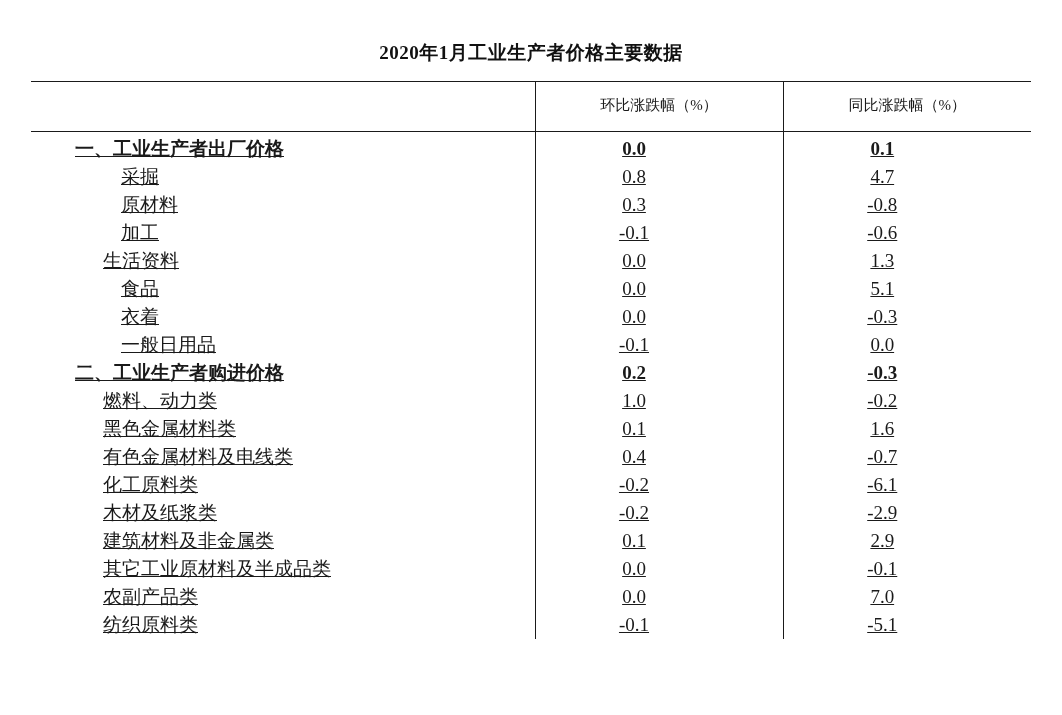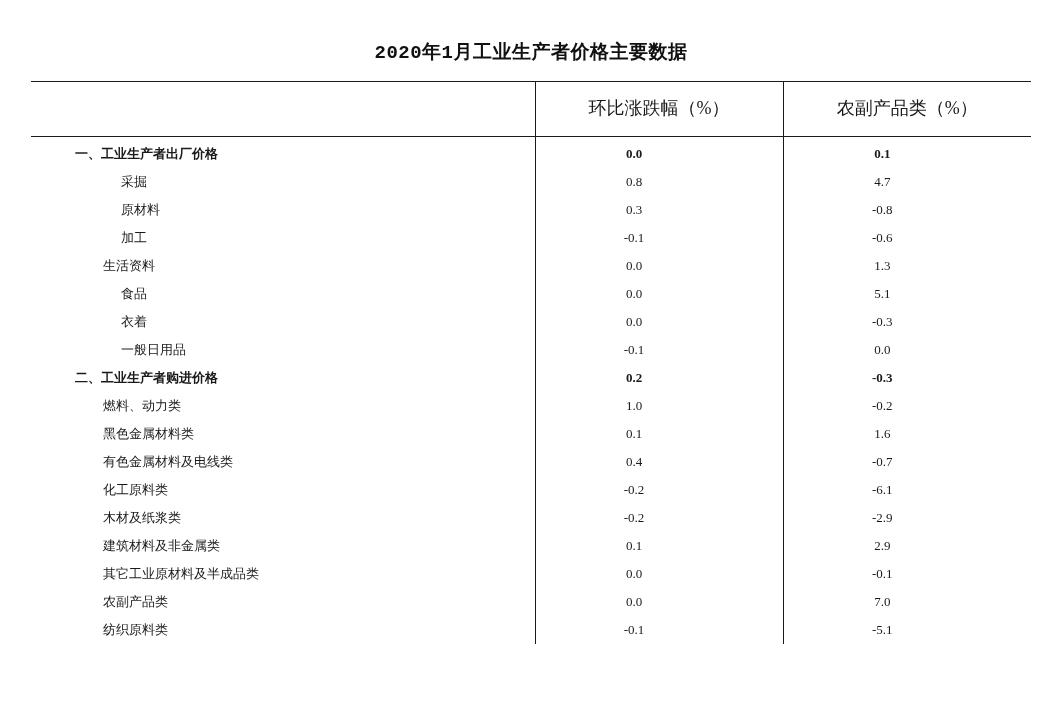"2020年1月工业生产者价格主要数据" .doc-title { font-family: Liberation Mono, monospace -> Liberation Serif, serif }
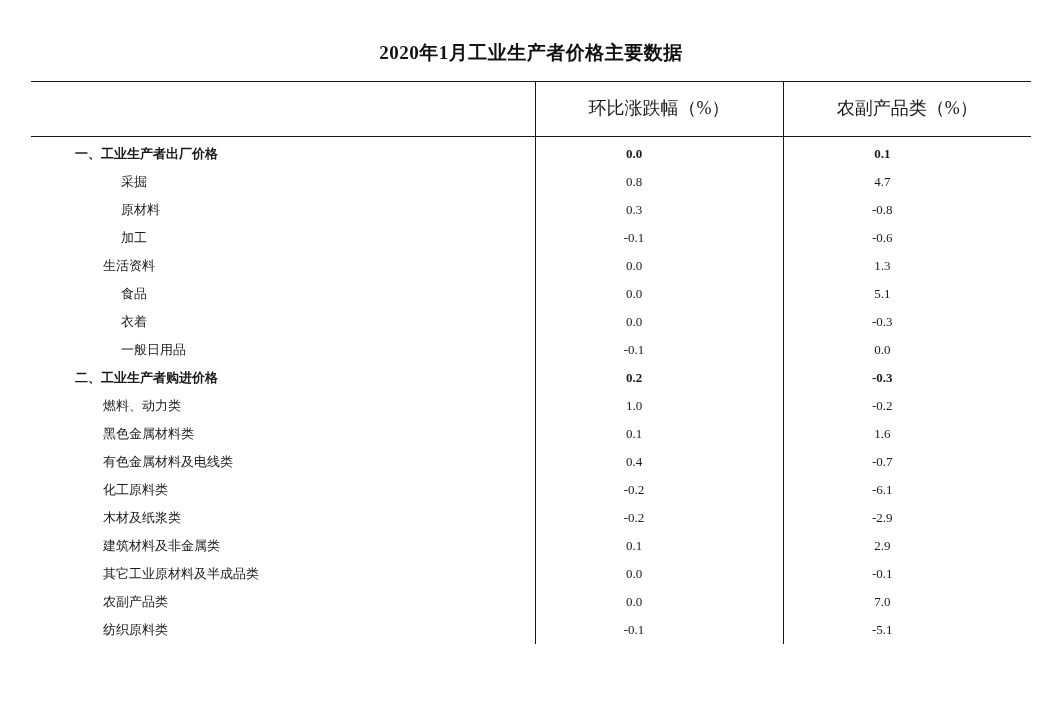"环比涨跌幅（%）" .hdr-row th { font-size: 18px -> 15px }
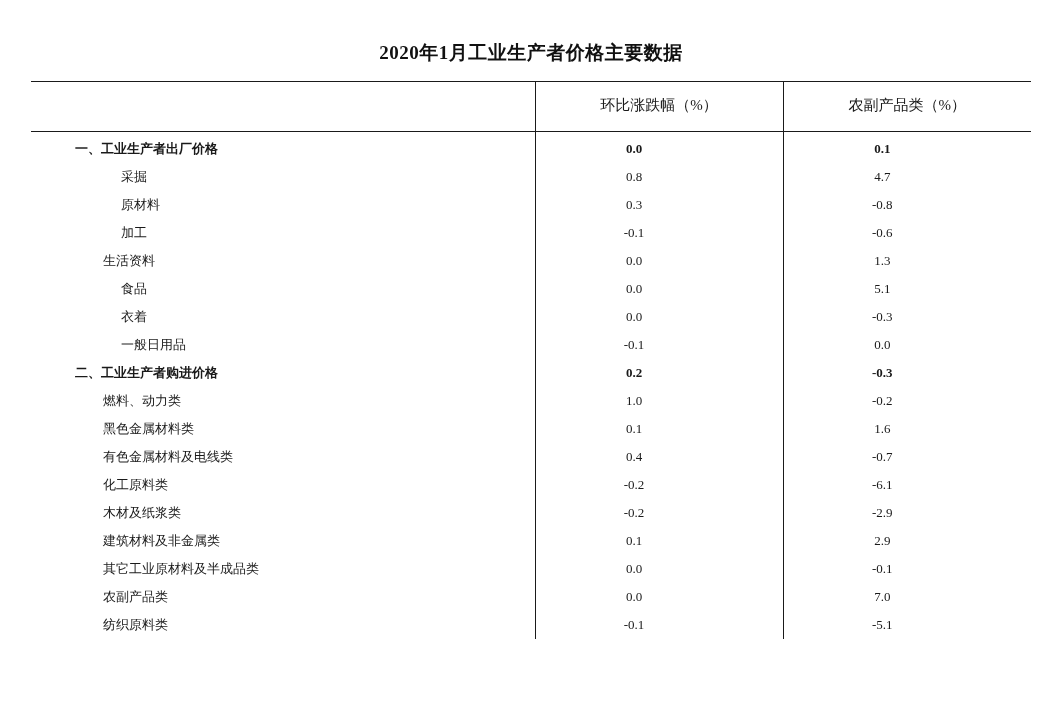"农副产品类（%）" th.vline { text: 农副产品类 -> 同比涨跌幅 }
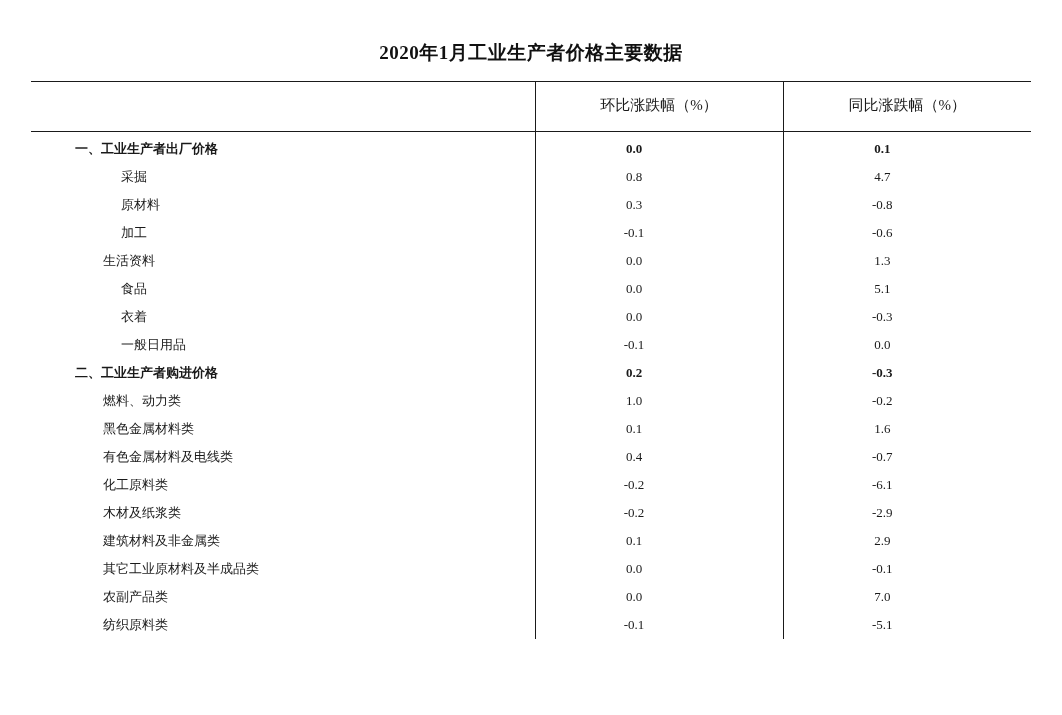"一、工业生产者出厂价格" td { font-size: 13px -> 19px; text-decoration: none -> underline }
